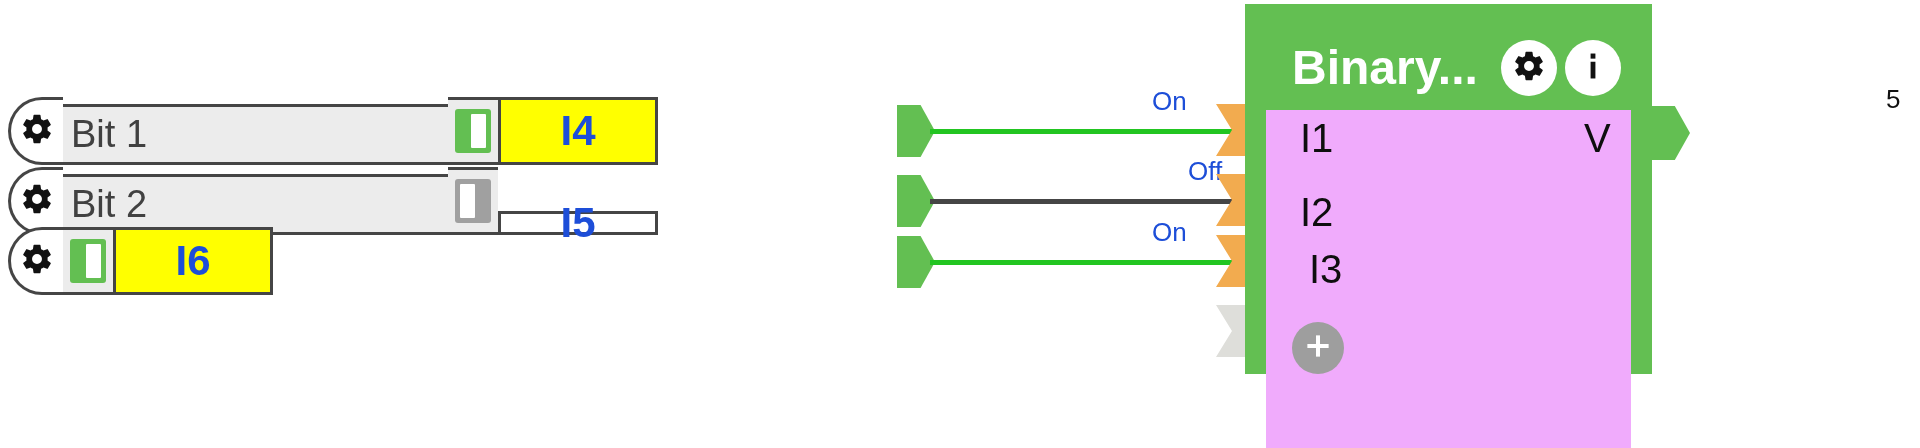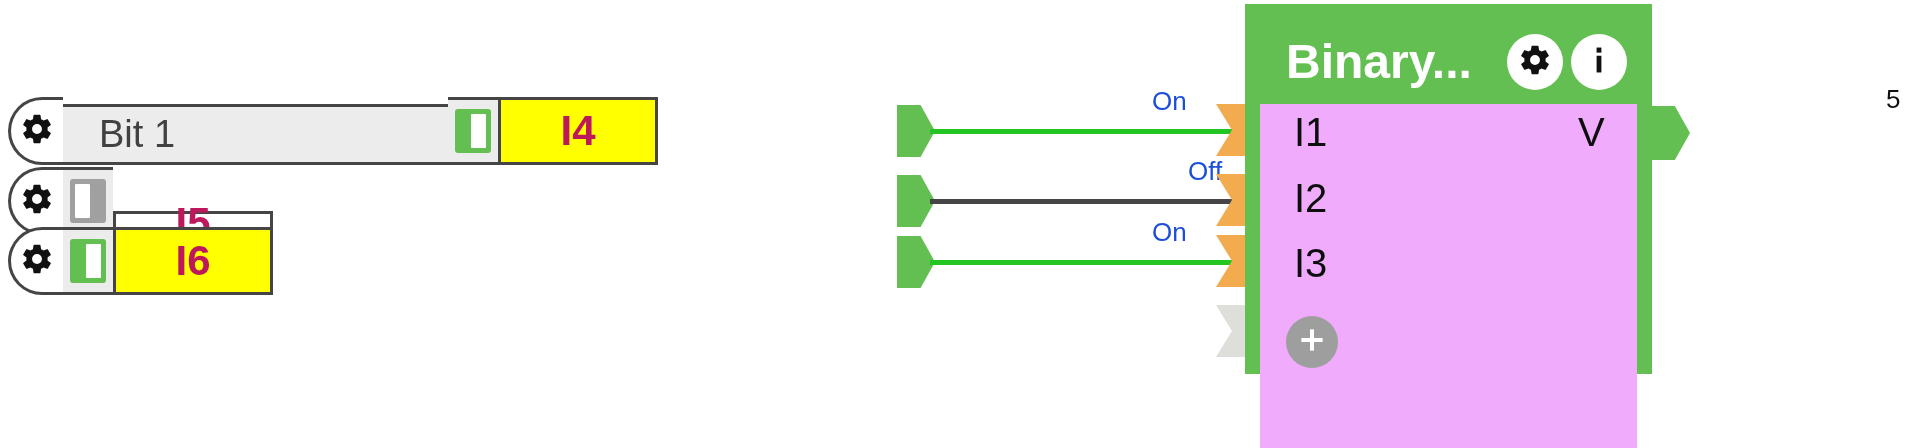"Binary..." #binary-node { padding: 15px -> 21px }
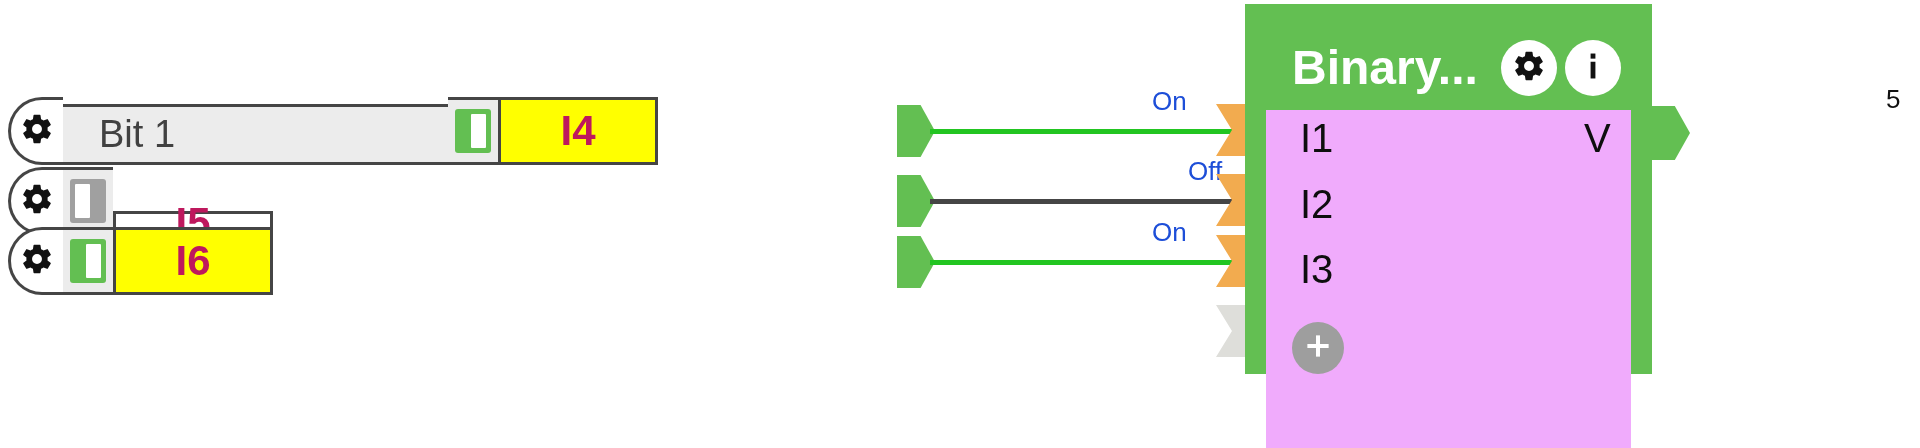"Bit 1" .bit-label { padding-left: 36px -> 8px }
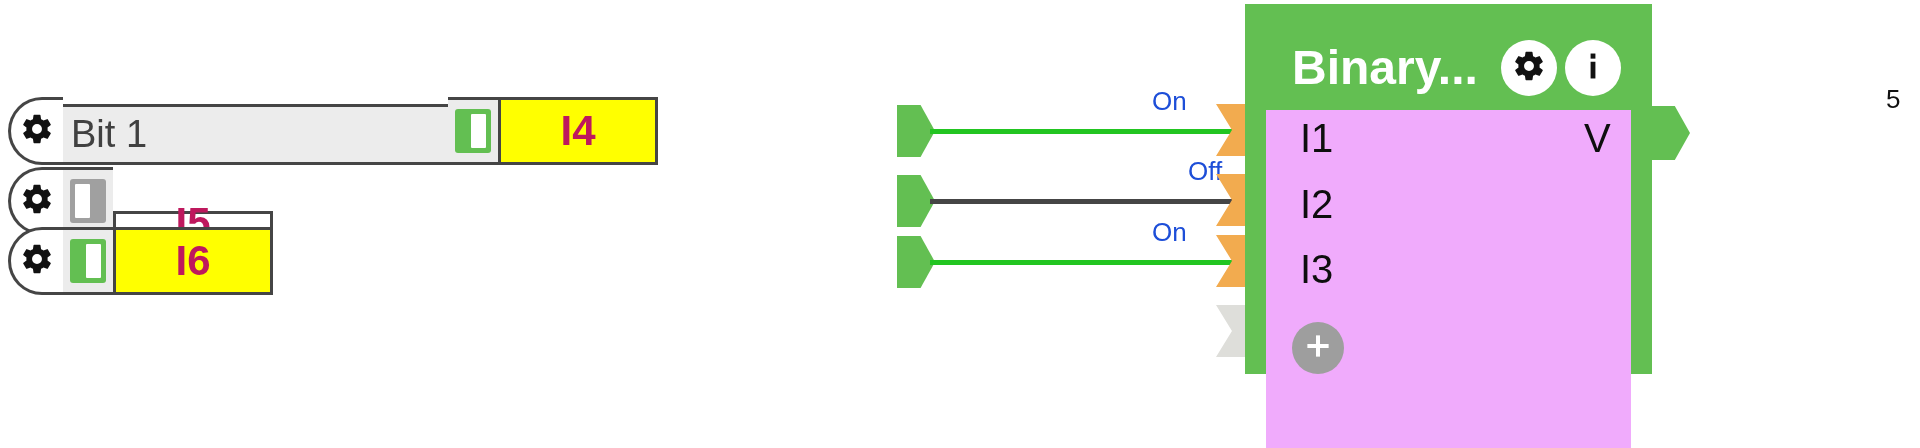"I4" .bit-port { color: #be185d -> #1d4ed8 }
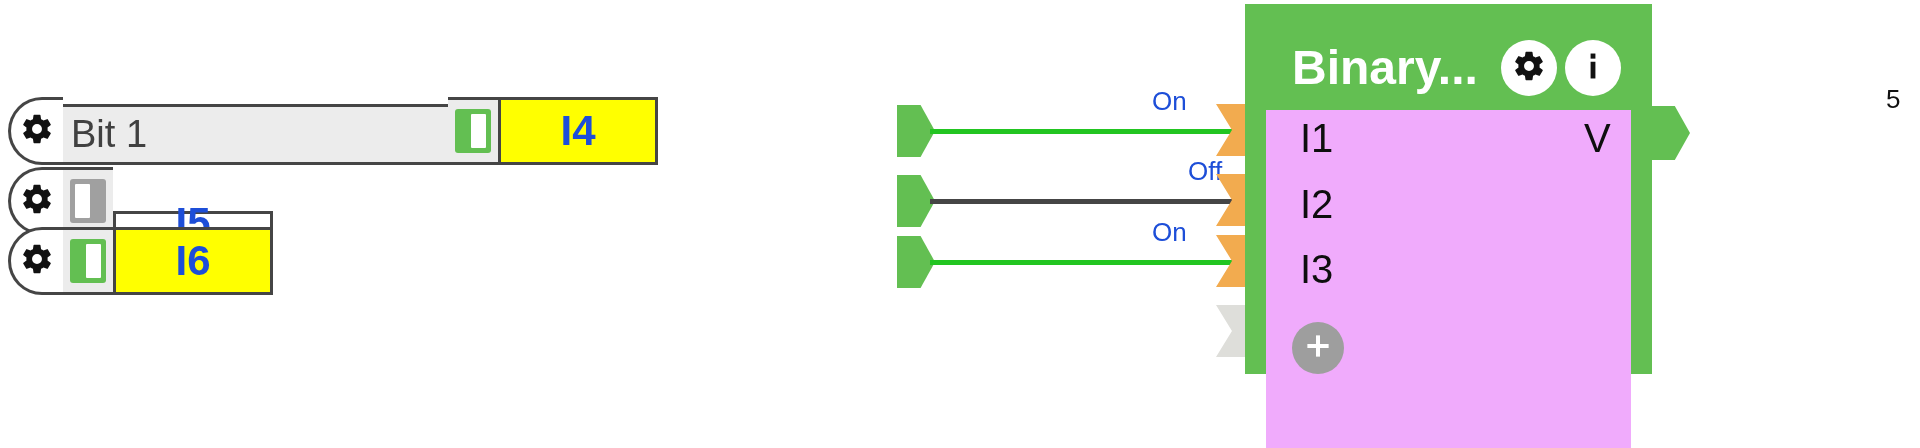"Bit 2" div.bit-label { html: none -> <div>Bit 2</div> }
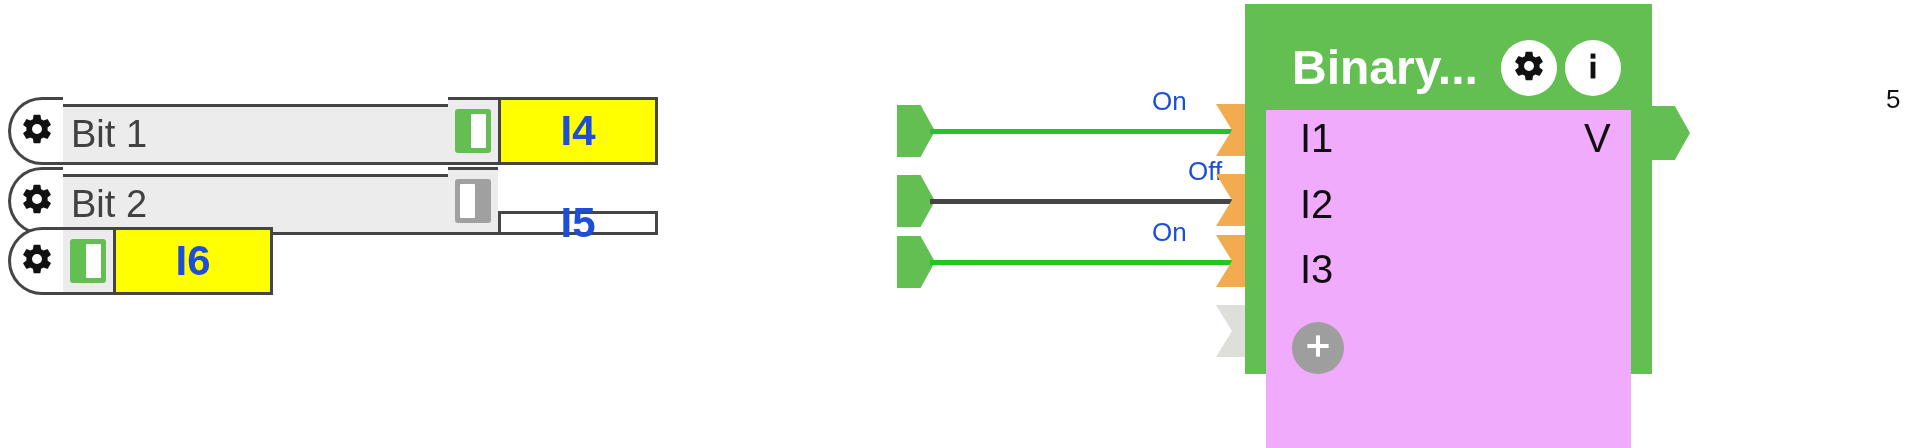"I2" div.port-label { top: 72px -> 80px }
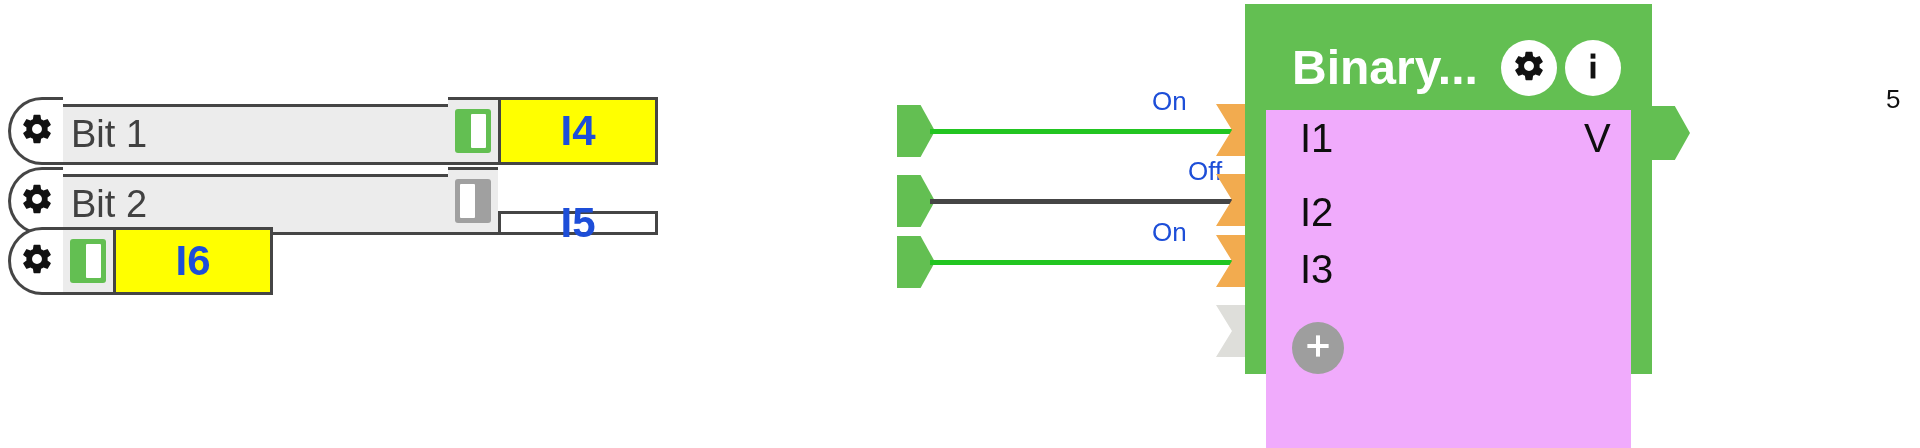"I3" div.port-label { left: 34px -> 43px }
